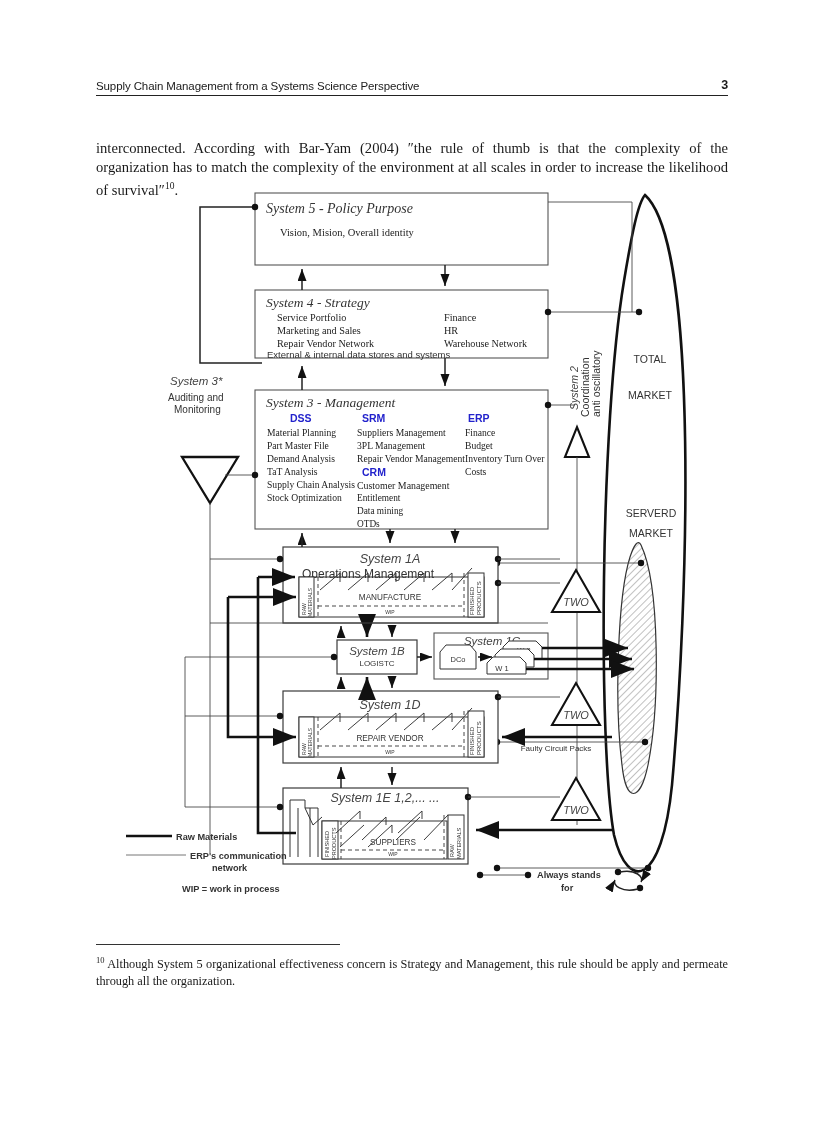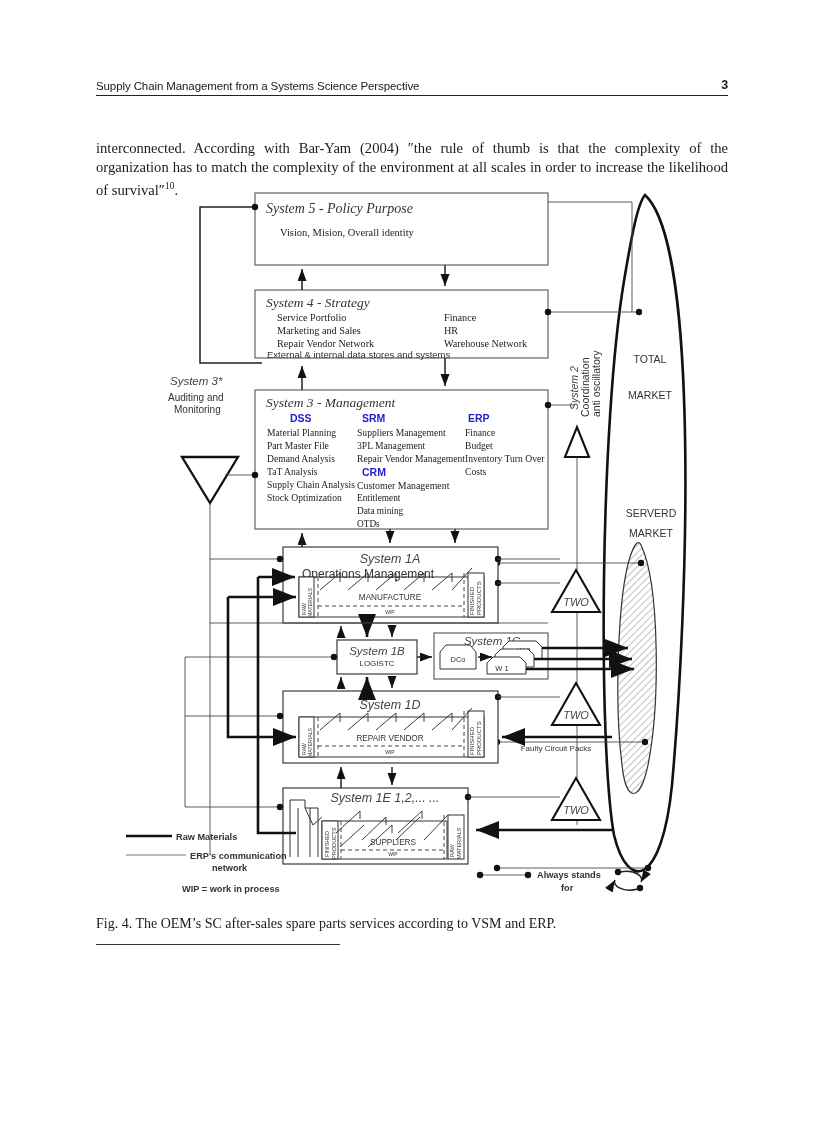"Fig. 4. The OEM’s SC" div.figcaption { html: <div>Fig. 4. The OEM’s SC after-sales spare parts services according to VSM and ERP.</div> -> none }
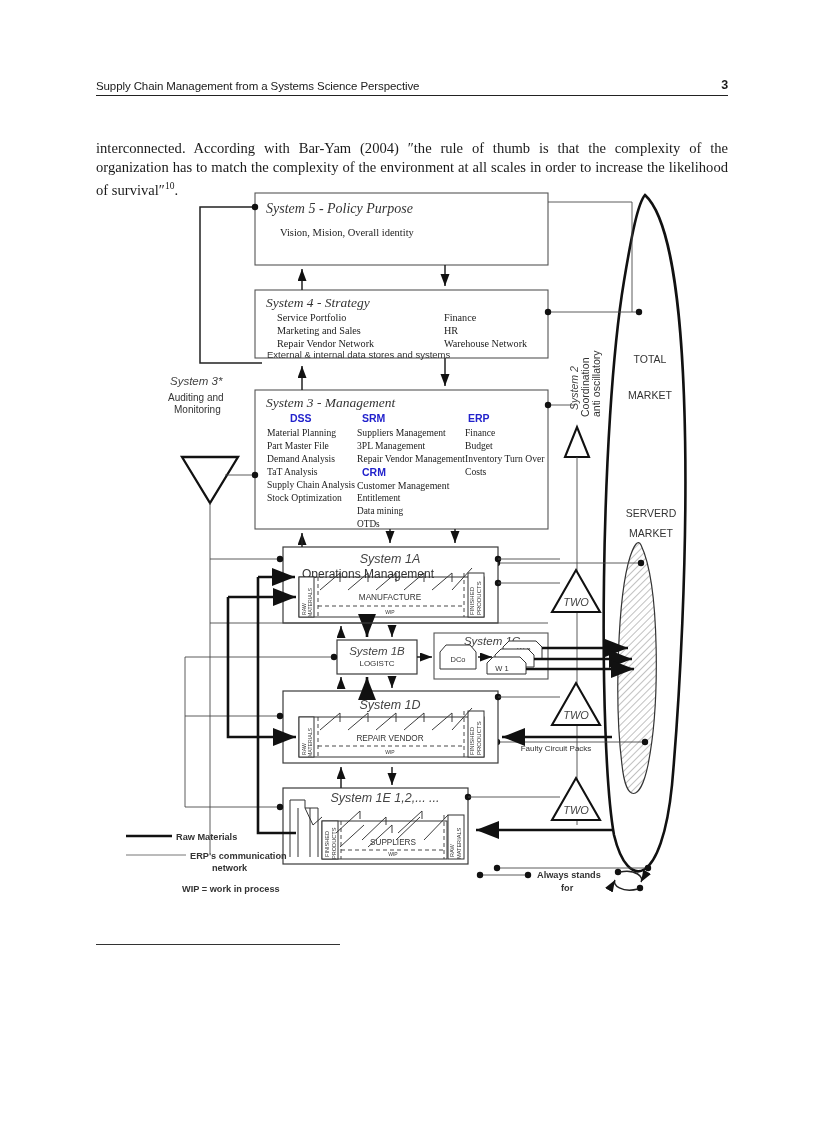"10 Although System 5 organizational" div.footnote { html: none -> <div><sup>10</sup> <span>Although System 5 organizational effectiveness concern is Strategy and Management, this rule should be apply and permeate through all the organization.</span></div> }
